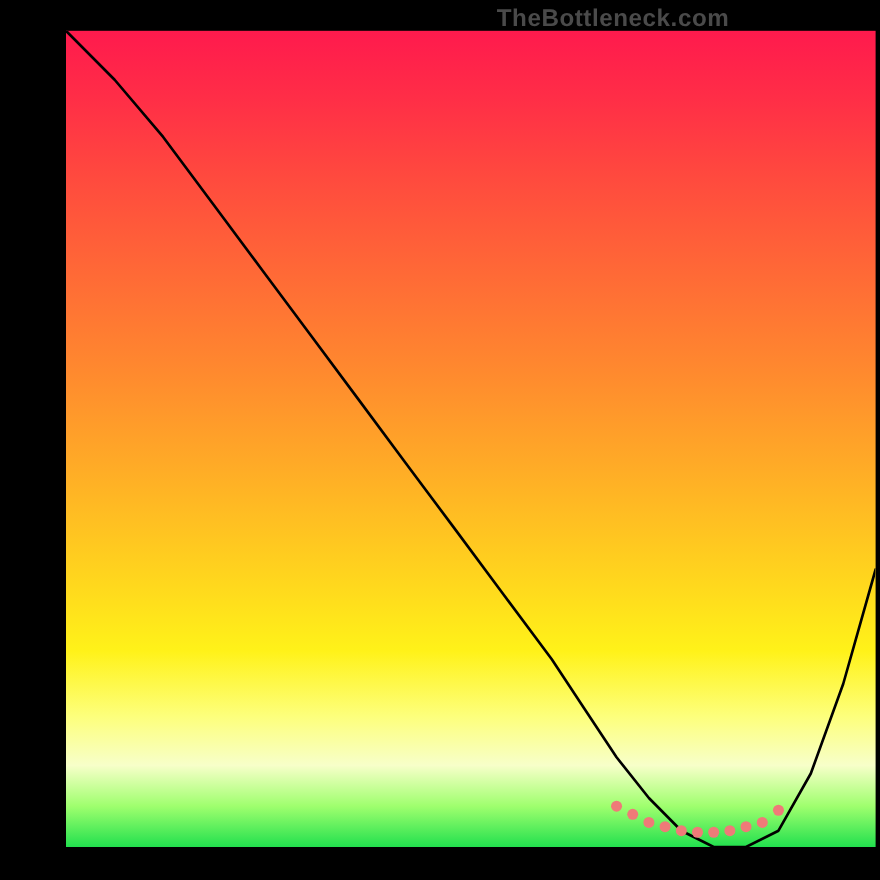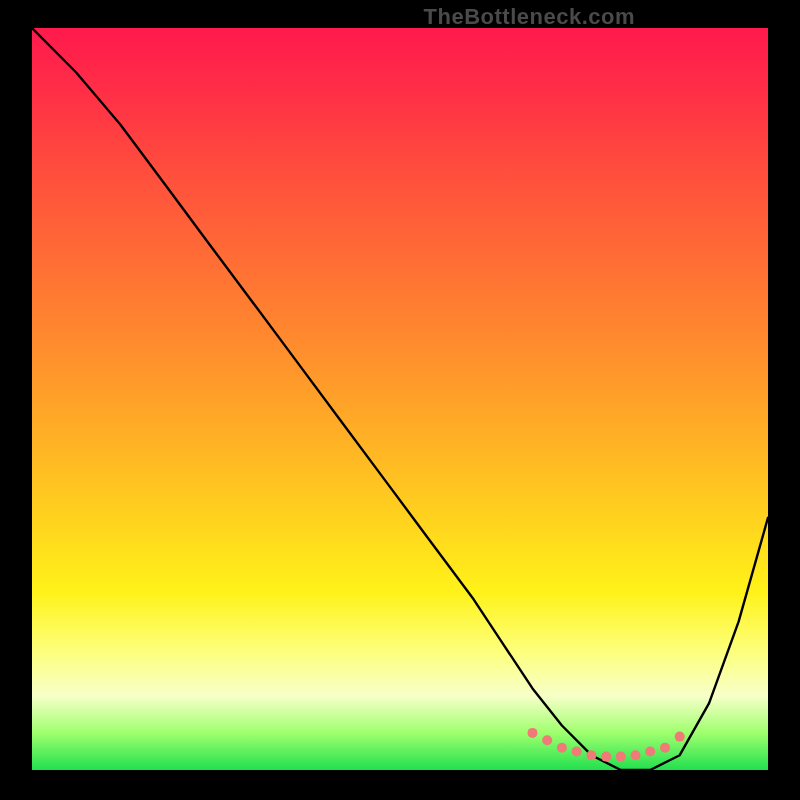"TheBottleneck.com" .frame { margin-left: none -> 28px }
